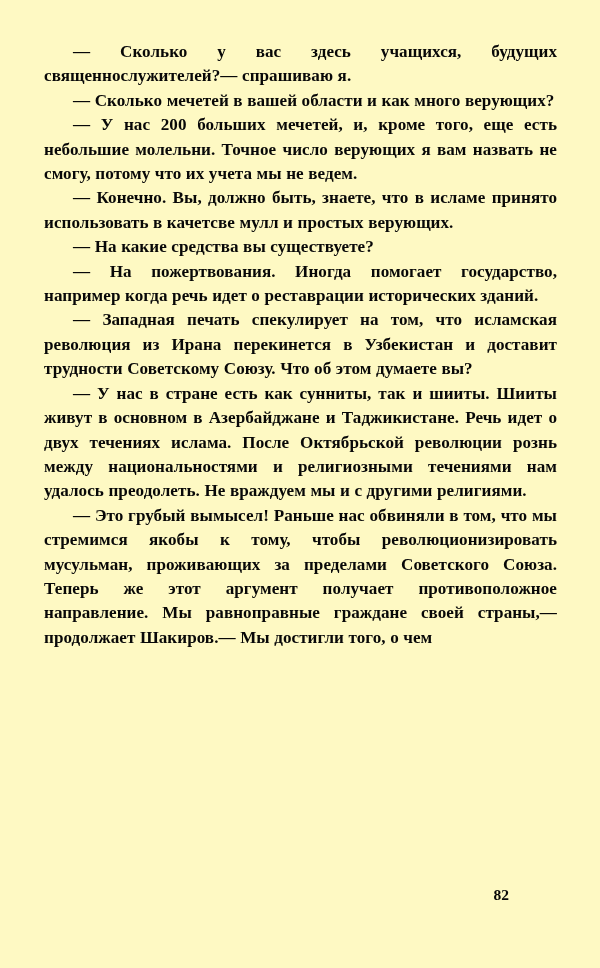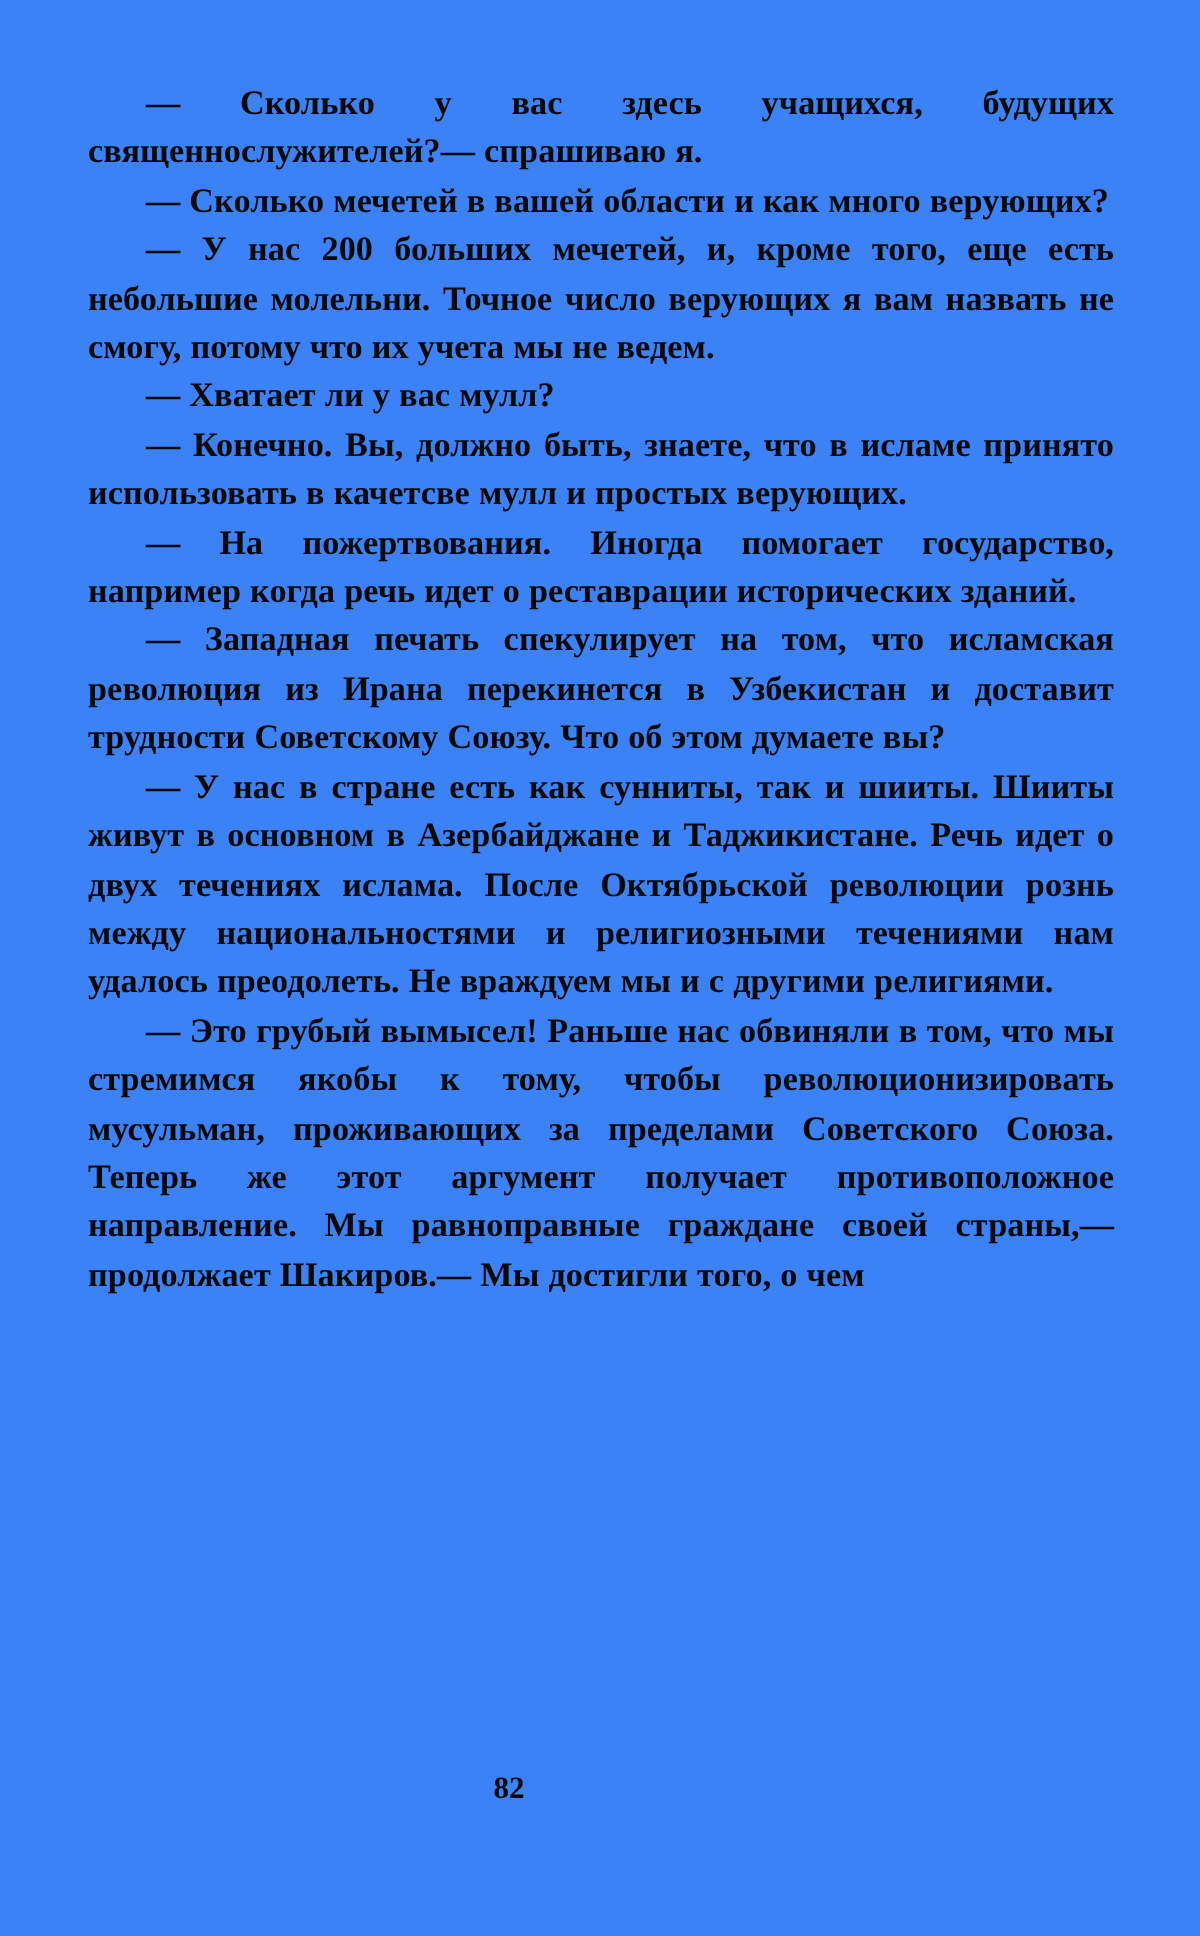"— Сколько у вас здесь" .page { background: #3b82f6 -> #fef9c3 }
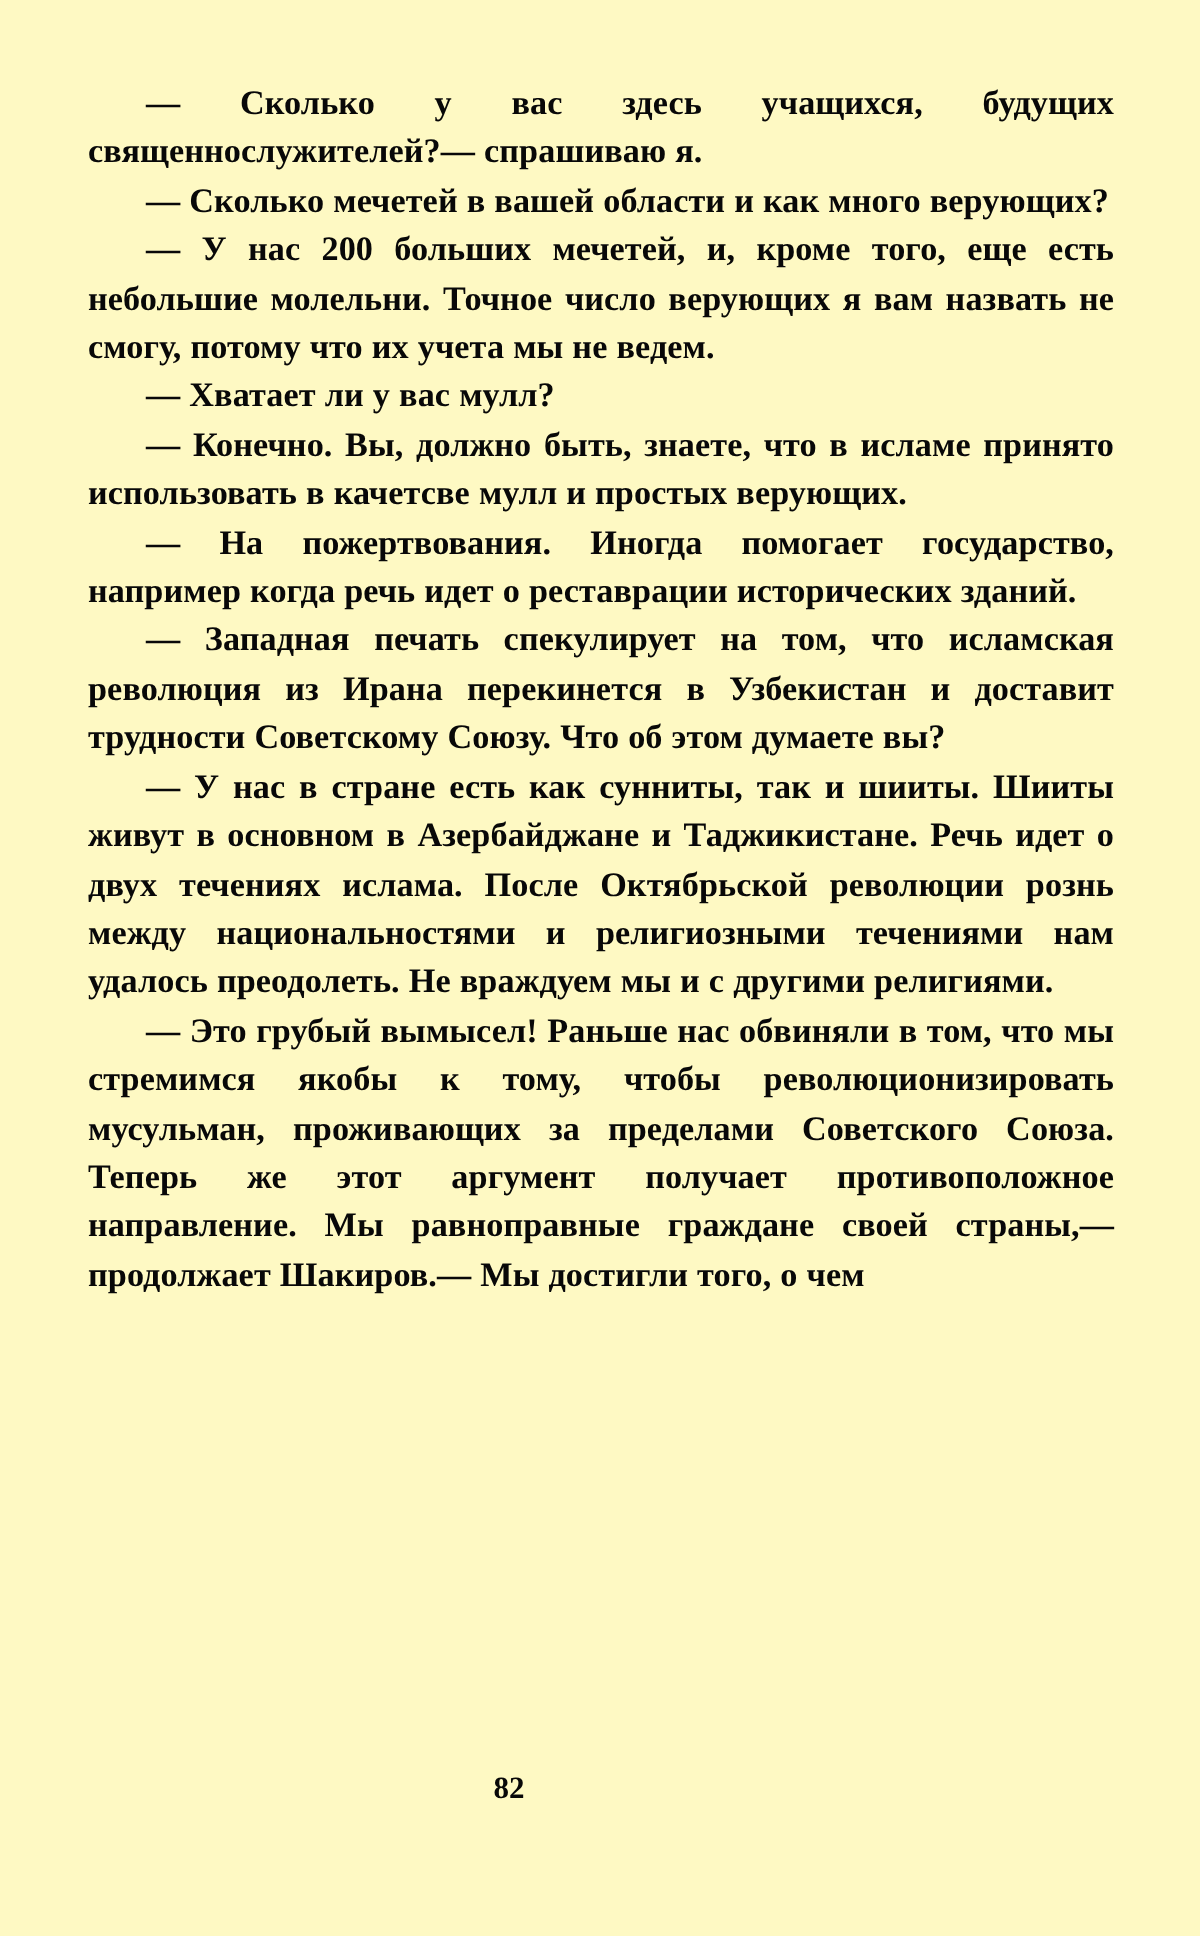"— Хватает ли у вас" p.para { html: <p>— Хватает ли у вас мулл?</p> -> none }
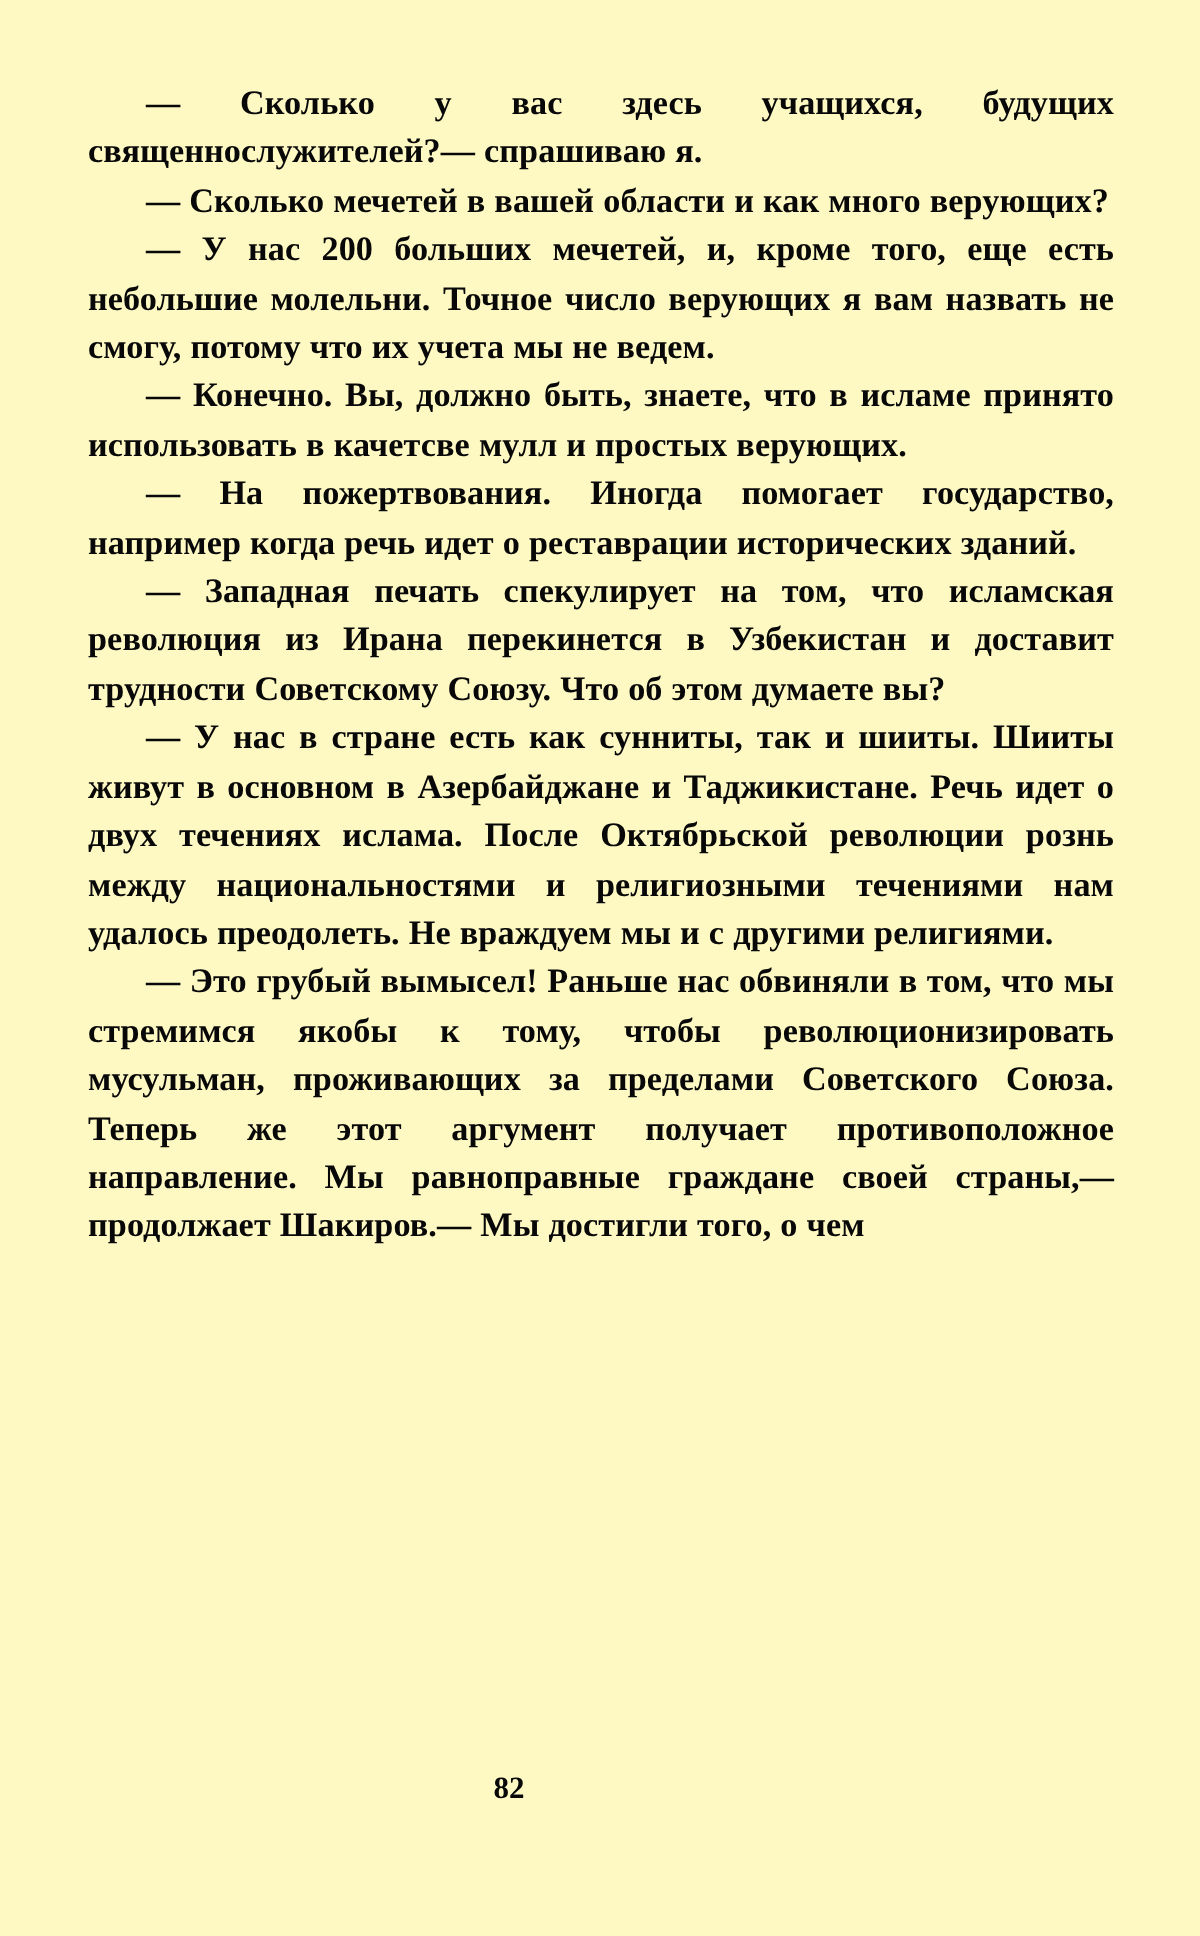"— На какие средства вы" p.para { html: none -> <p>— На какие средства вы существуете?</p> }
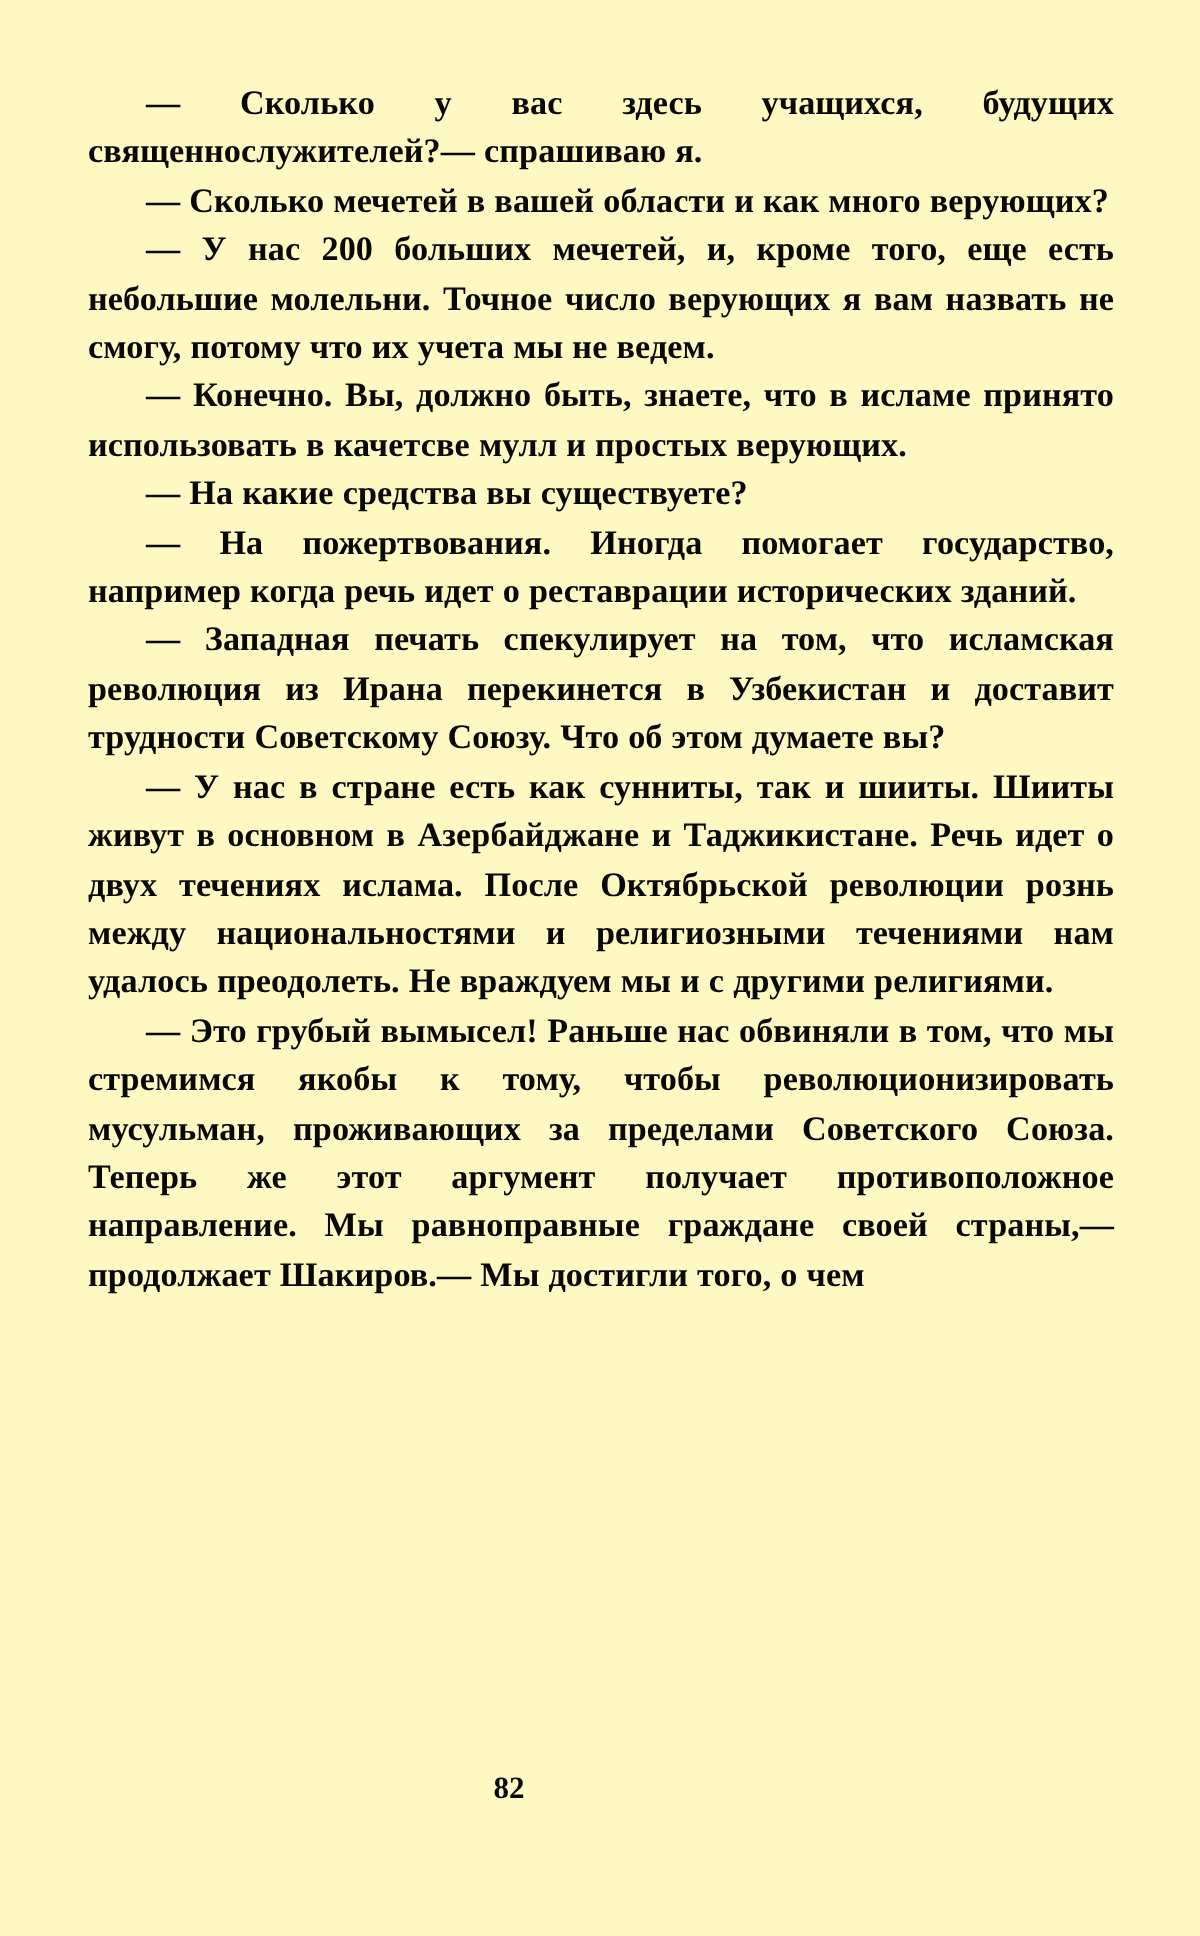"82" .page-number { text-align: center -> right }
